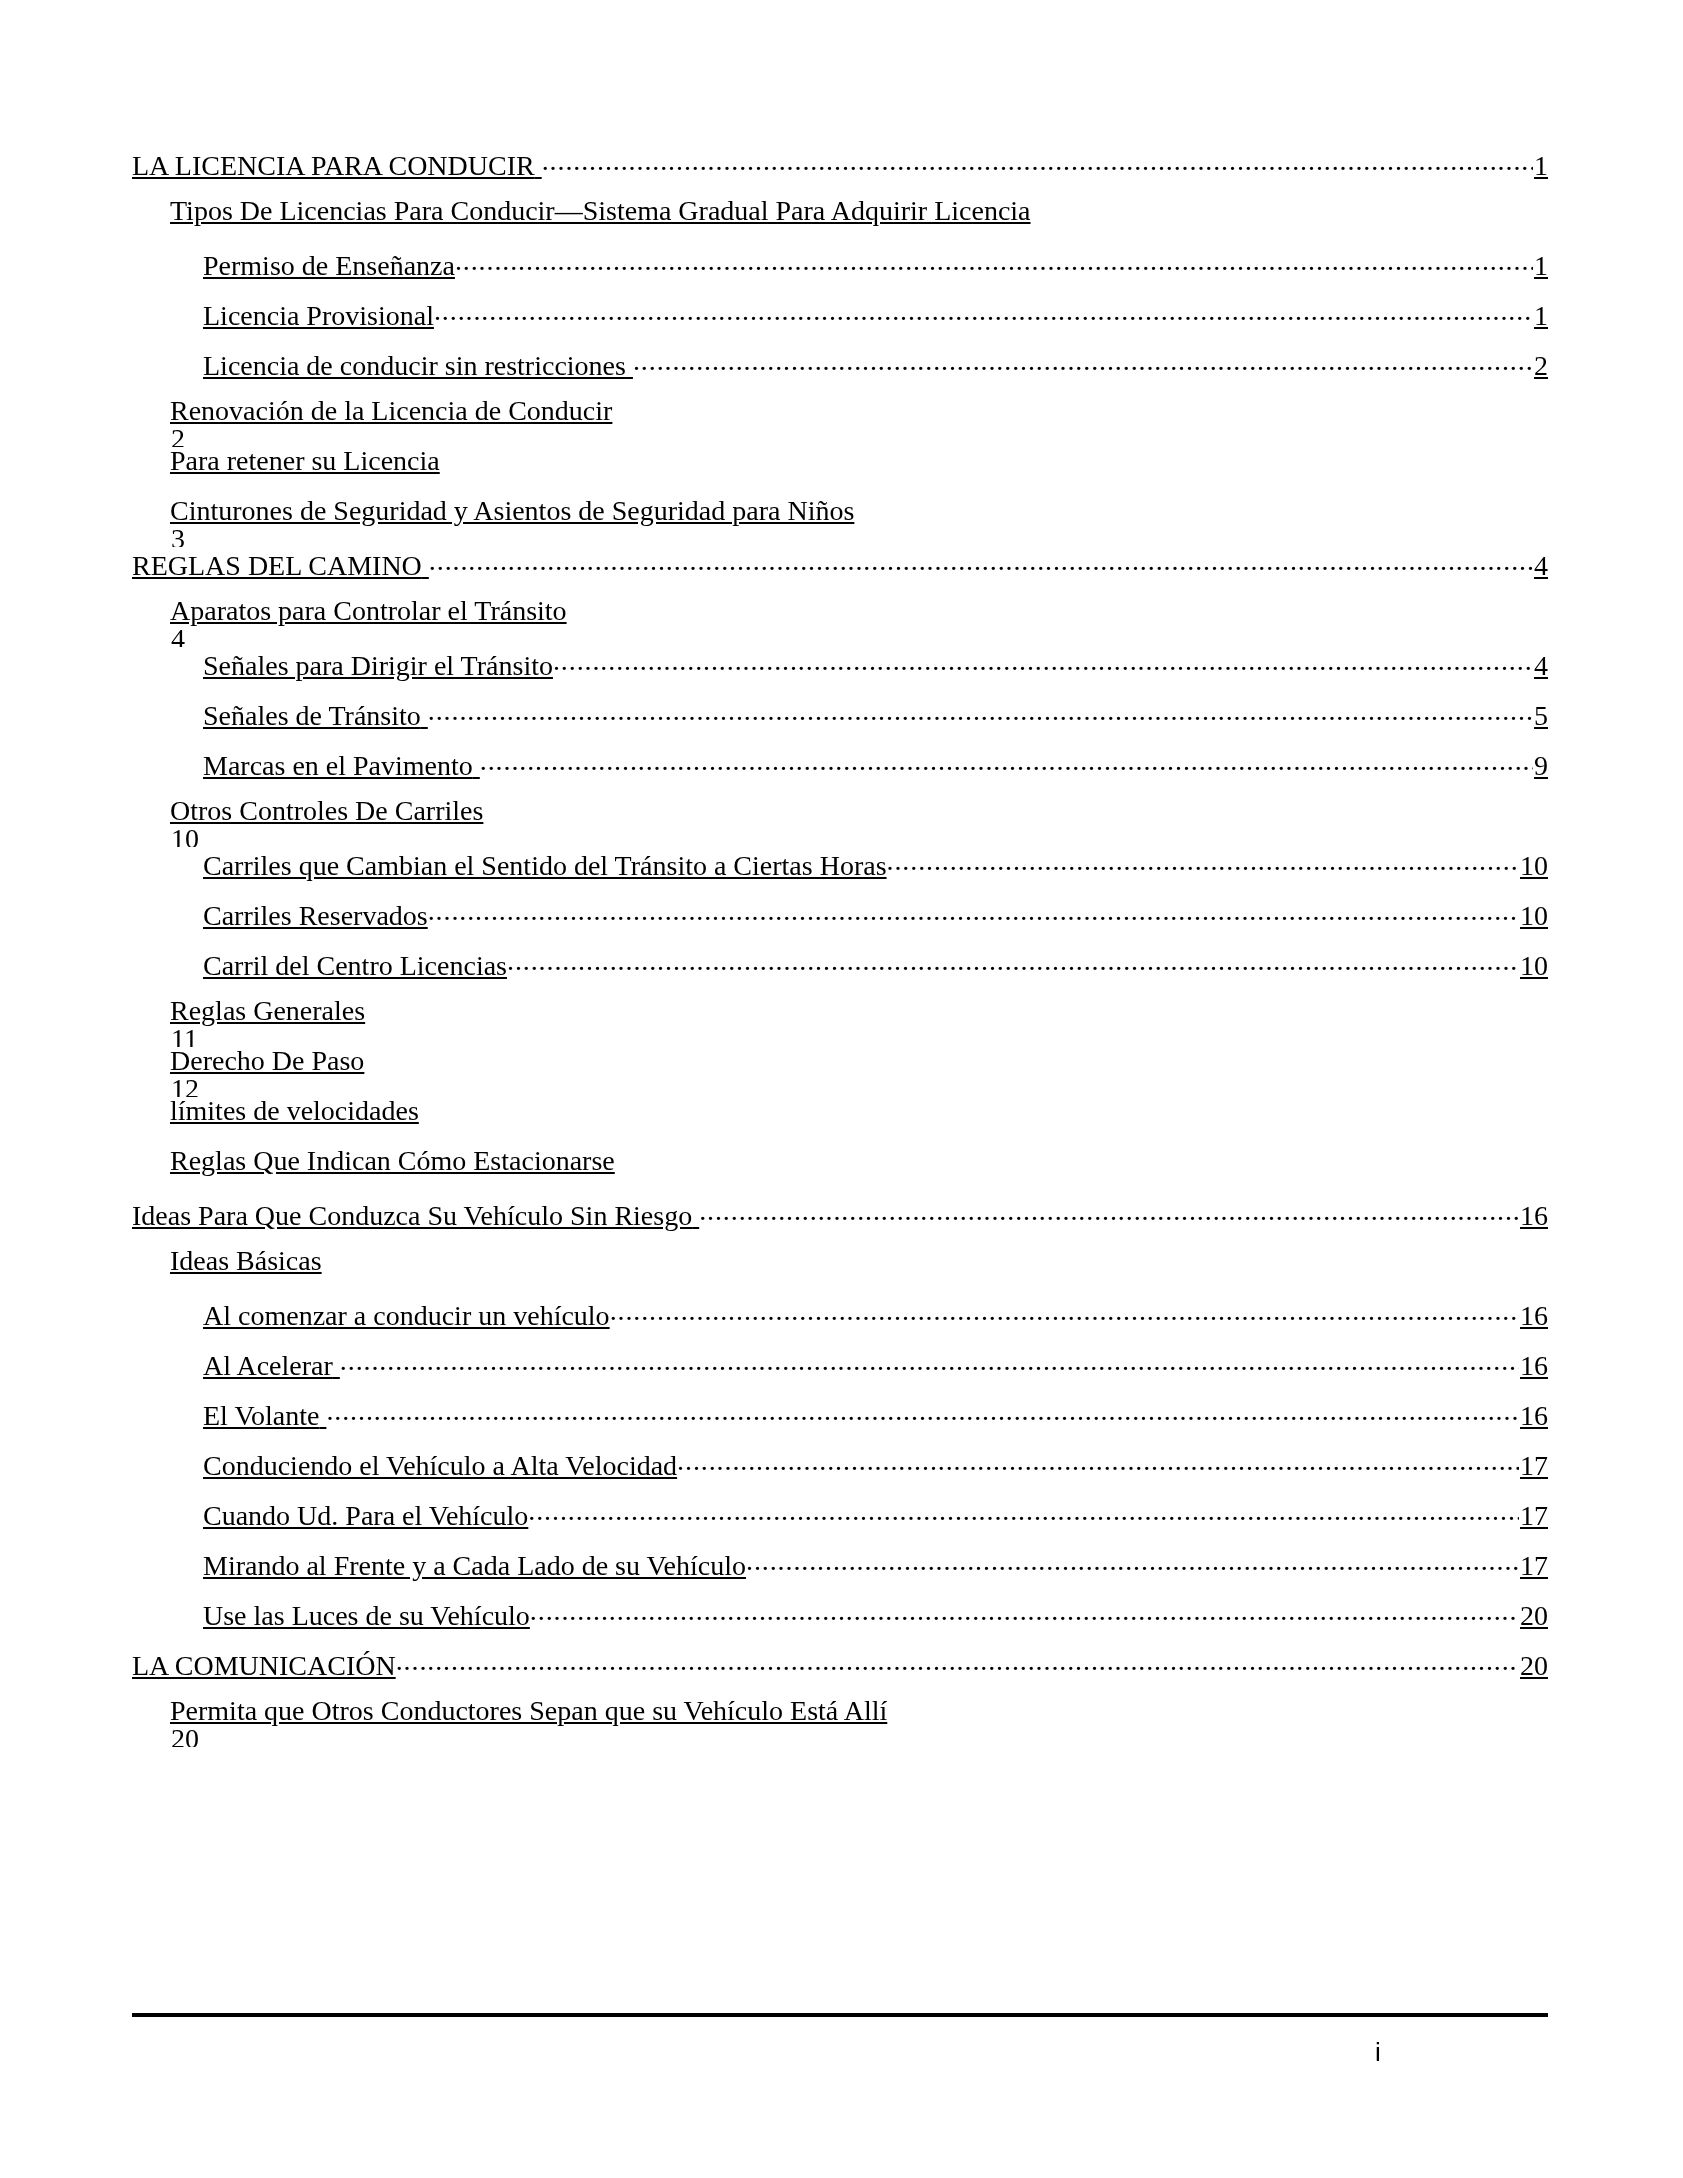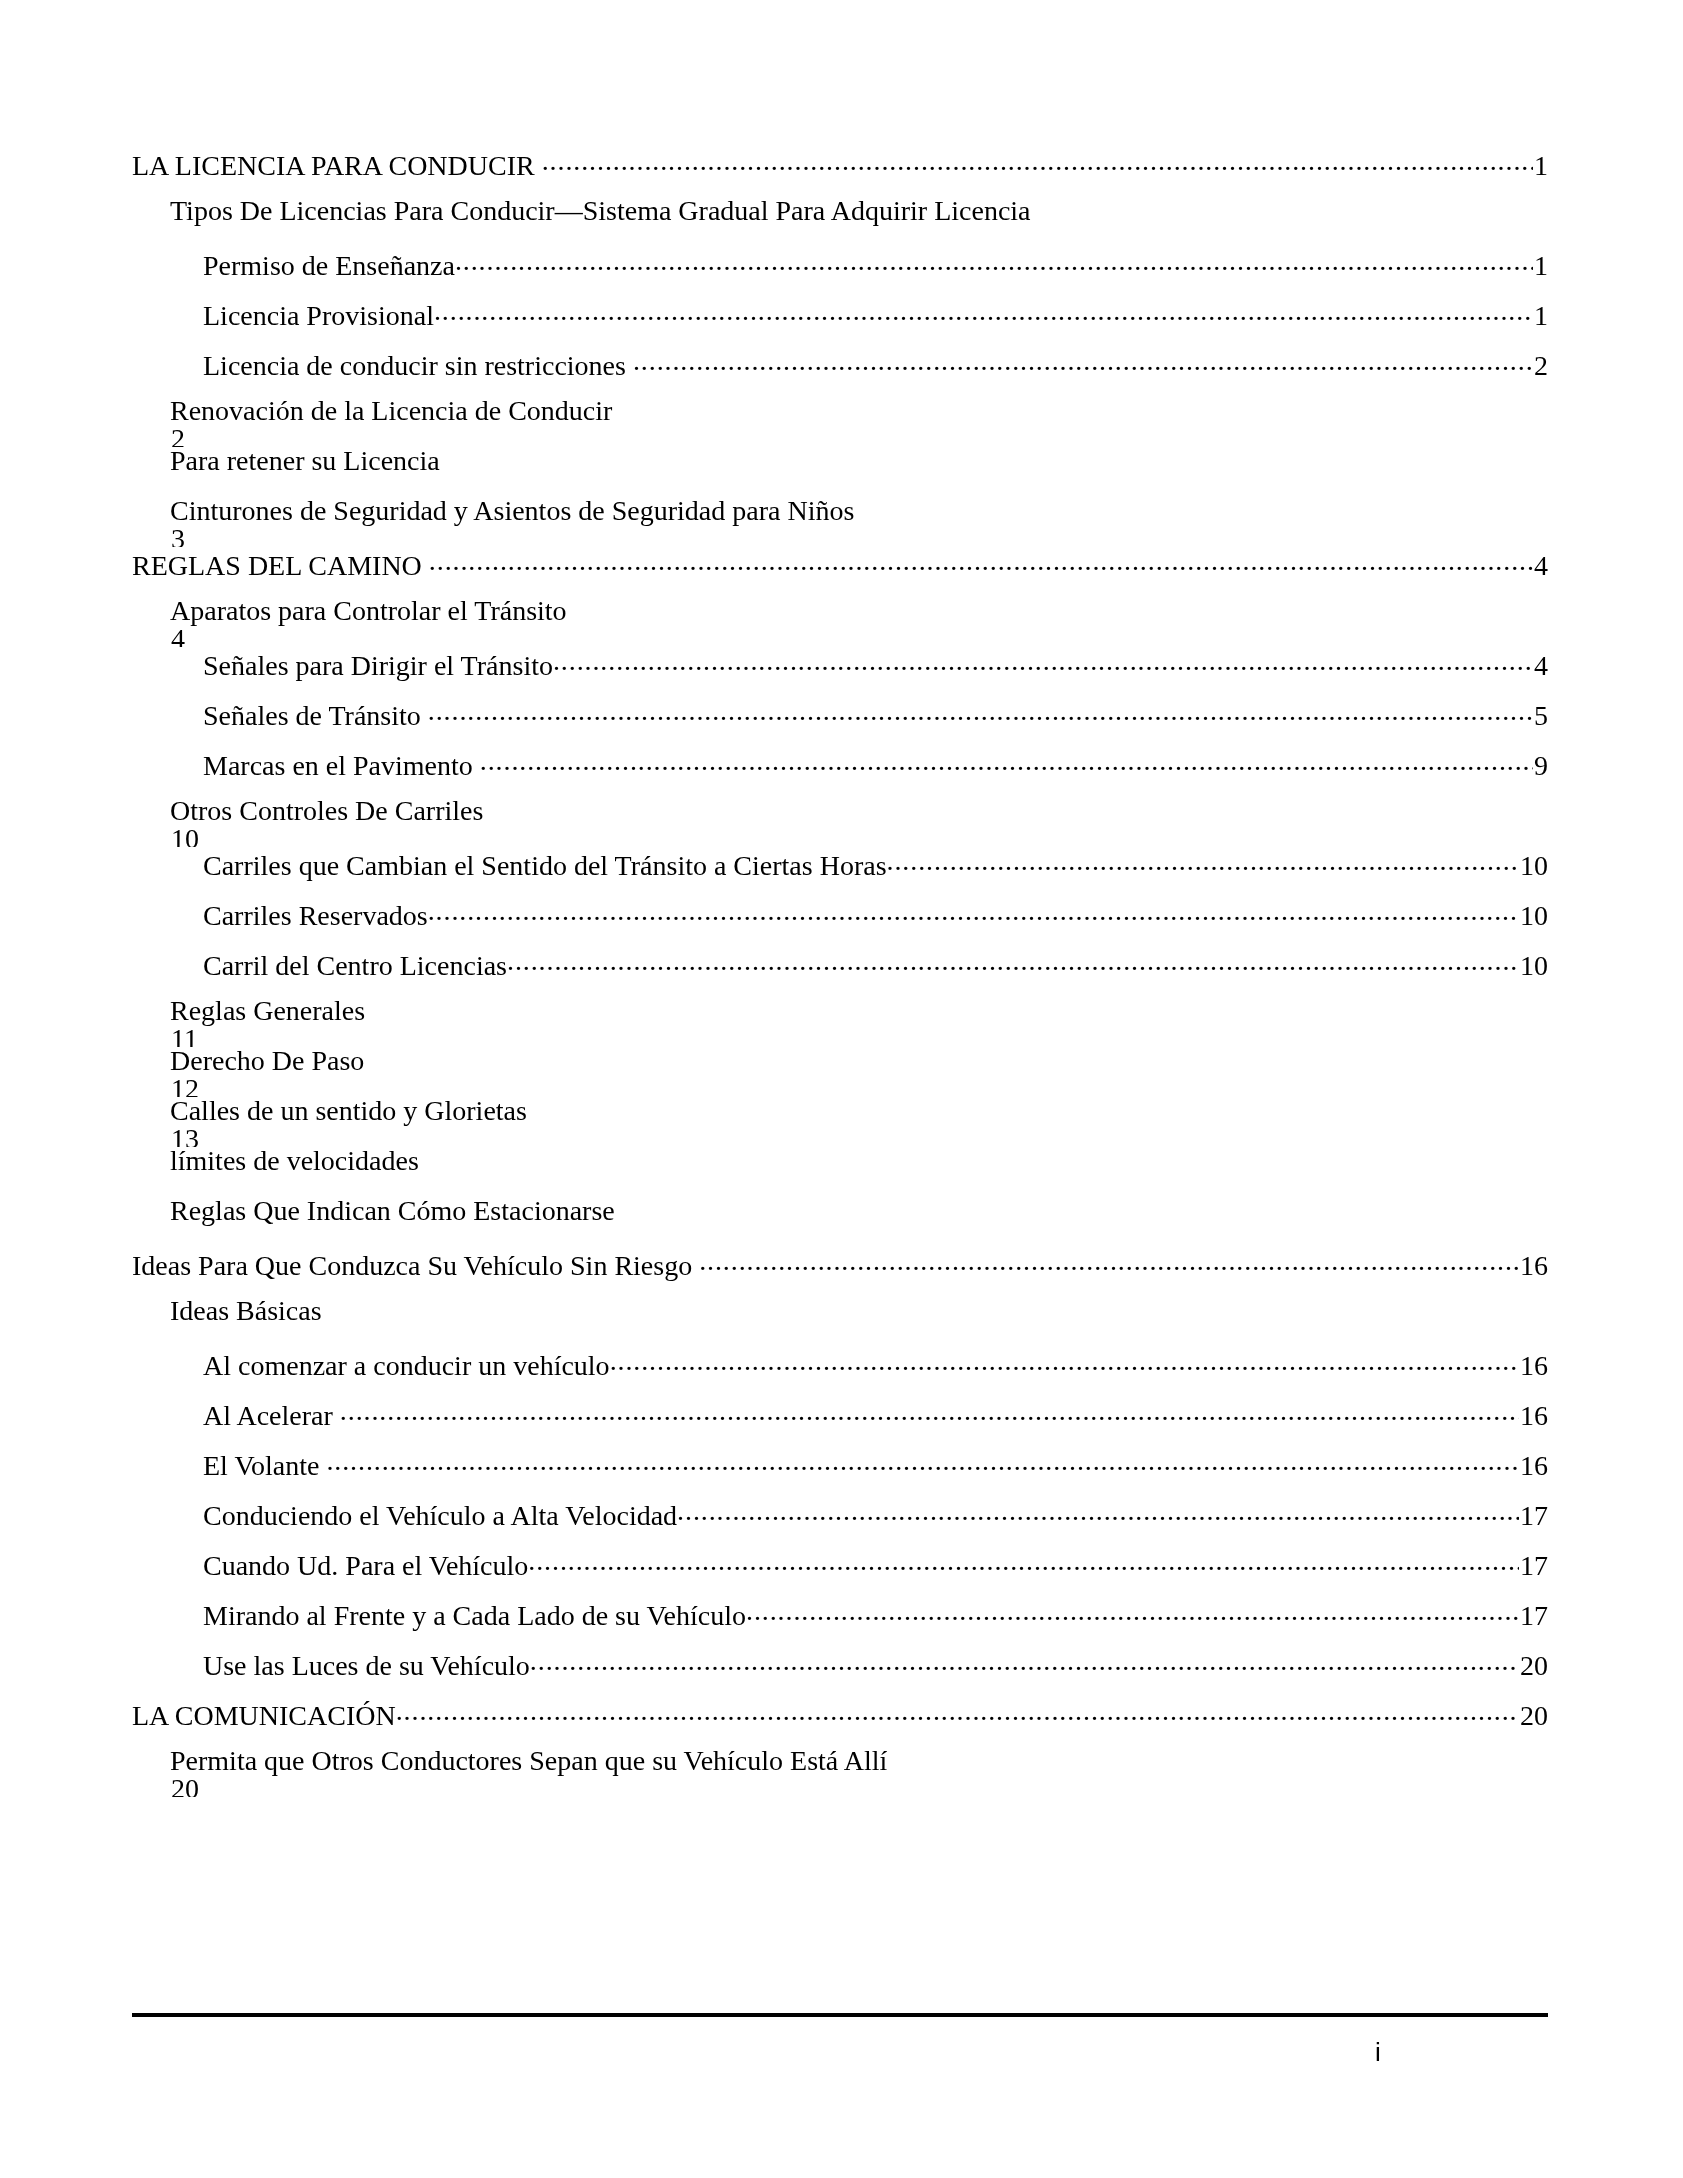"LA LICENCIA PARA CONDUCIR" .toc { text-decoration: none -> underline }
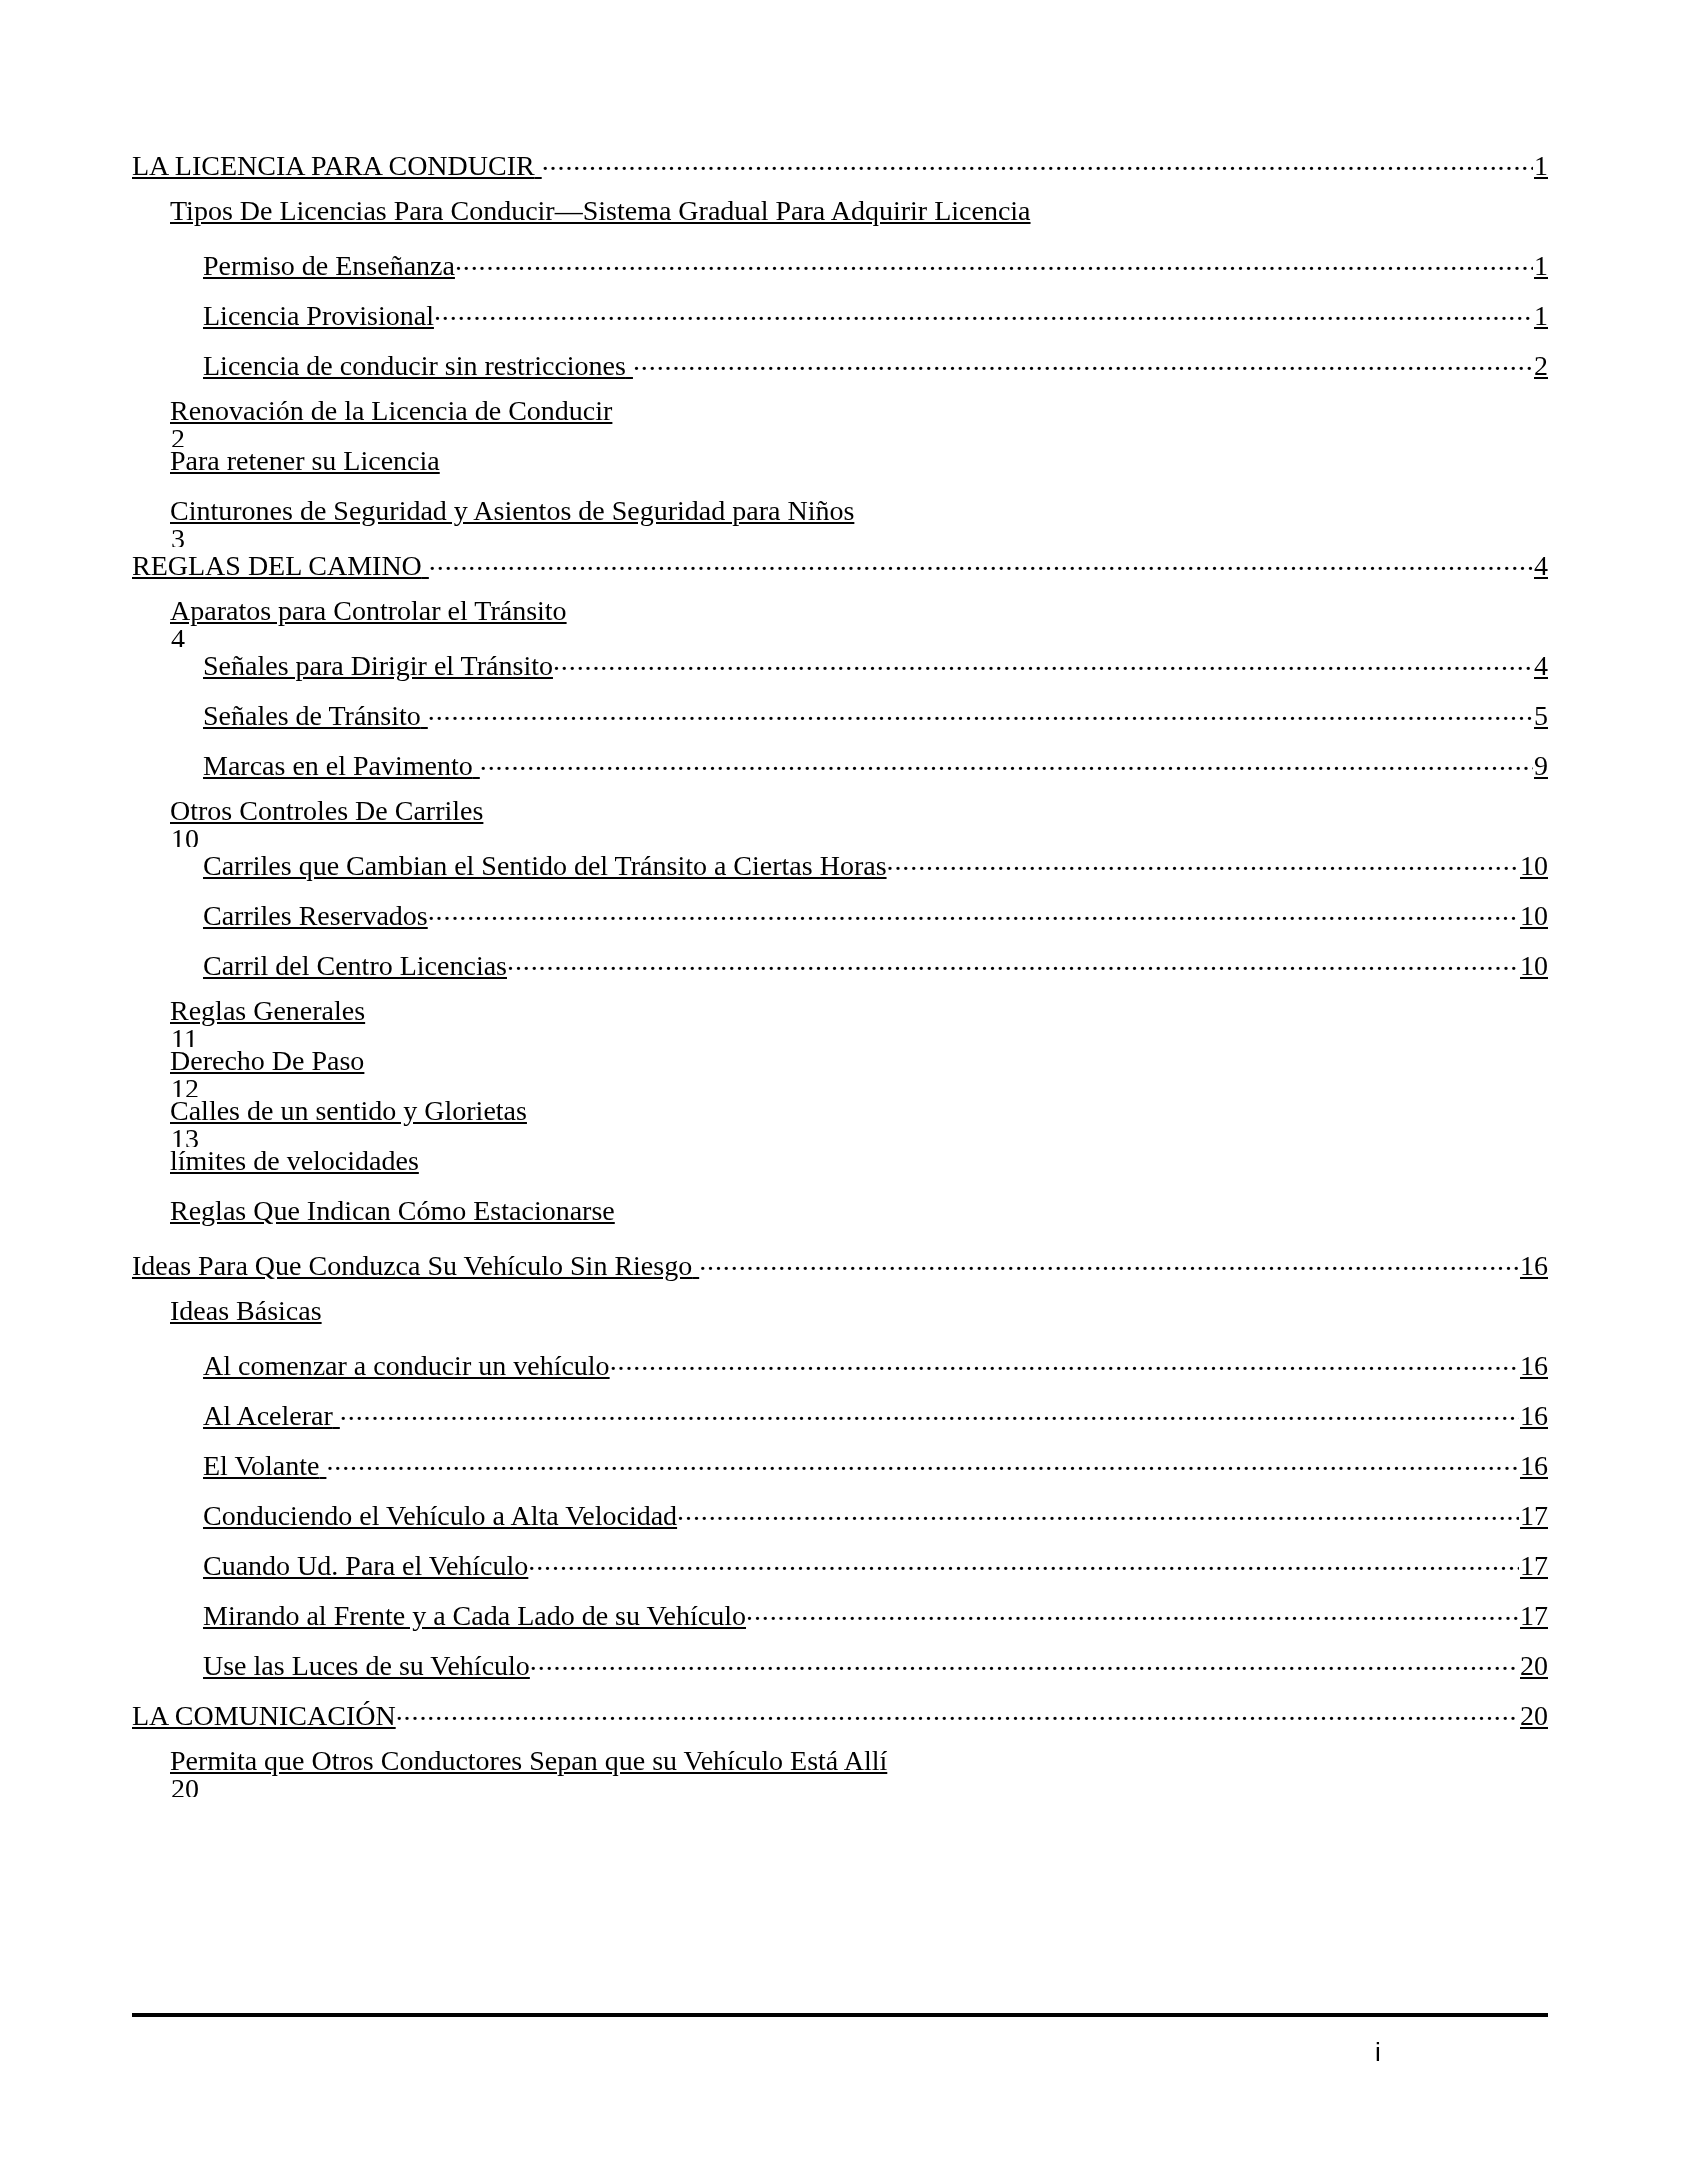"Calles de un sentido y" div.toc-entry { html: <div> <span>Calles de un sentido y Glorietas</span> <span></span> <span>13</span> </div> -> none }
